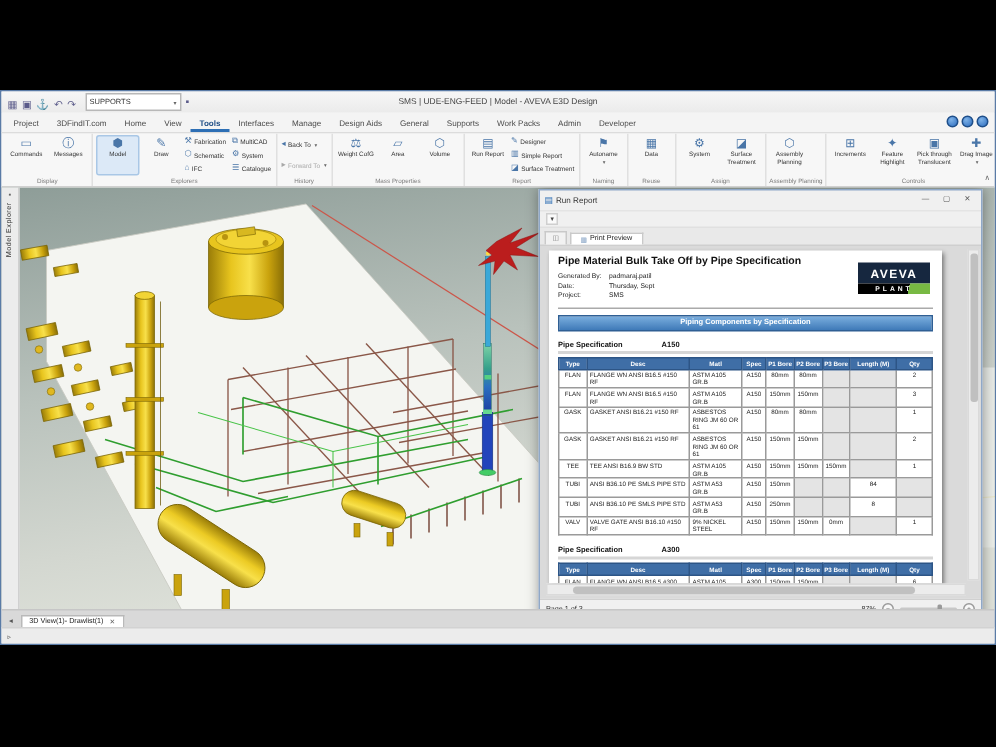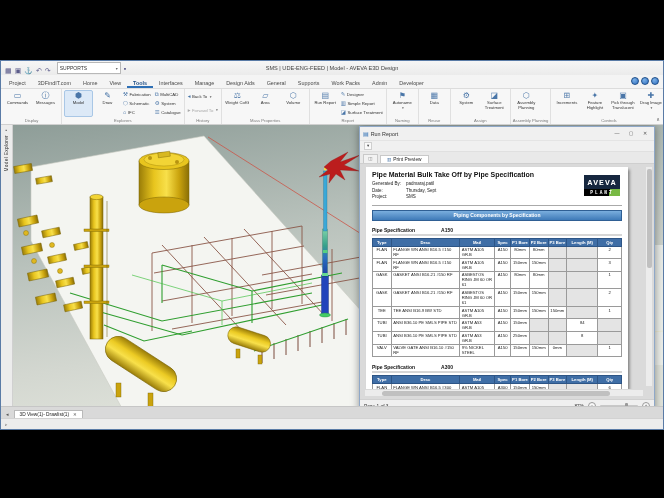"AVEVA" .logo { font-family: Liberation Mono, monospace -> none; width: 36px -> 48px }
